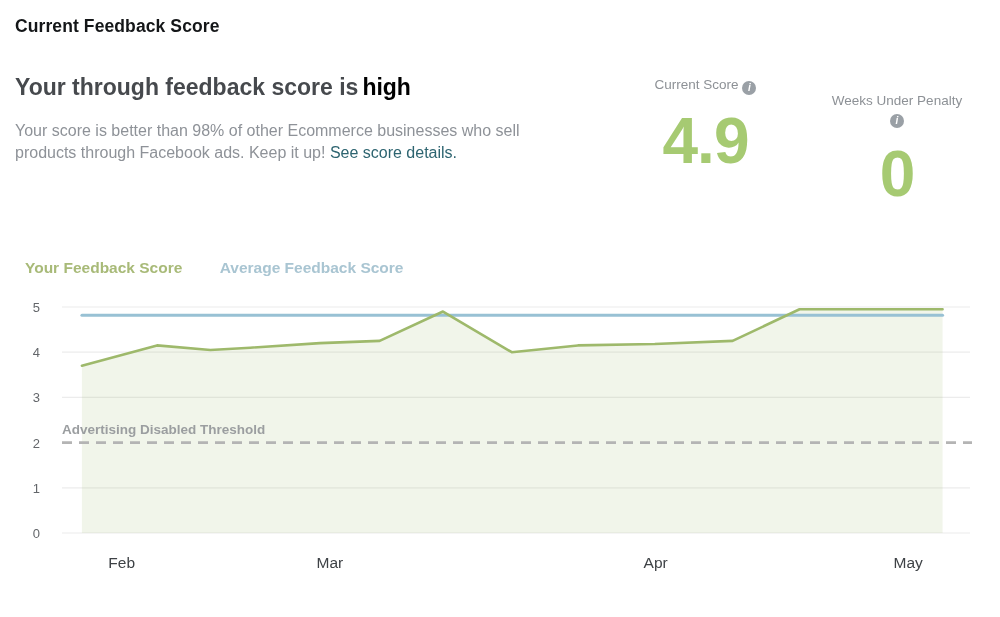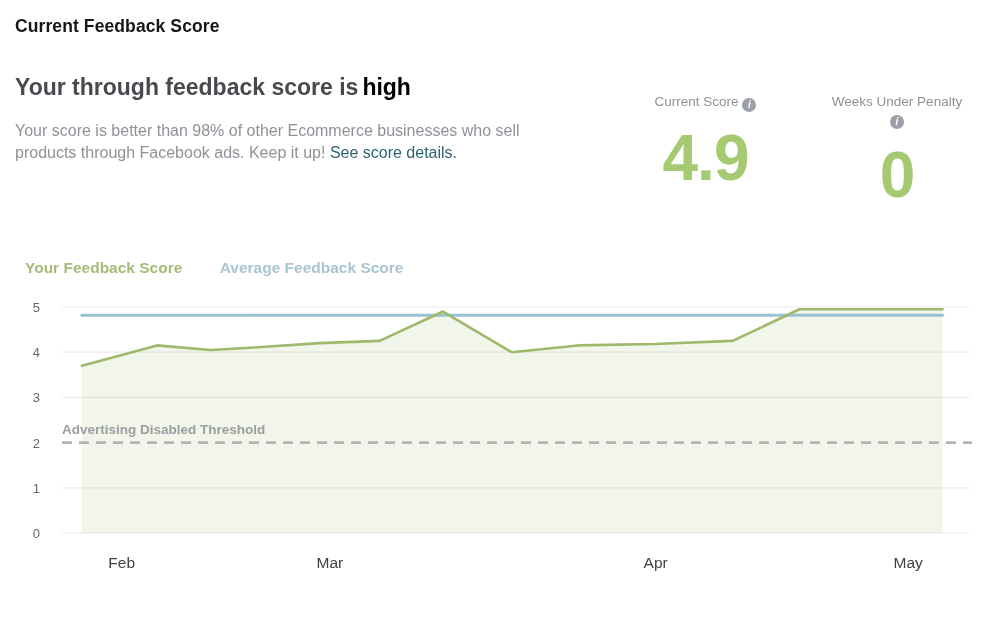"Current Score i" .stat { margin-top: 17px -> none }
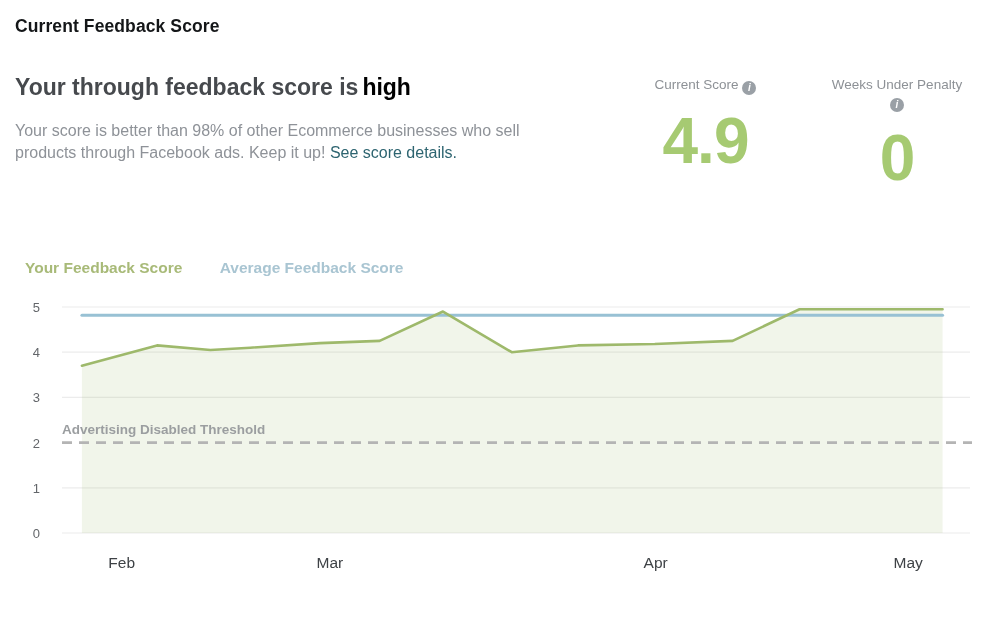"Weeks Under Penalty" .stat-weeks { top: 76px -> 92px }
